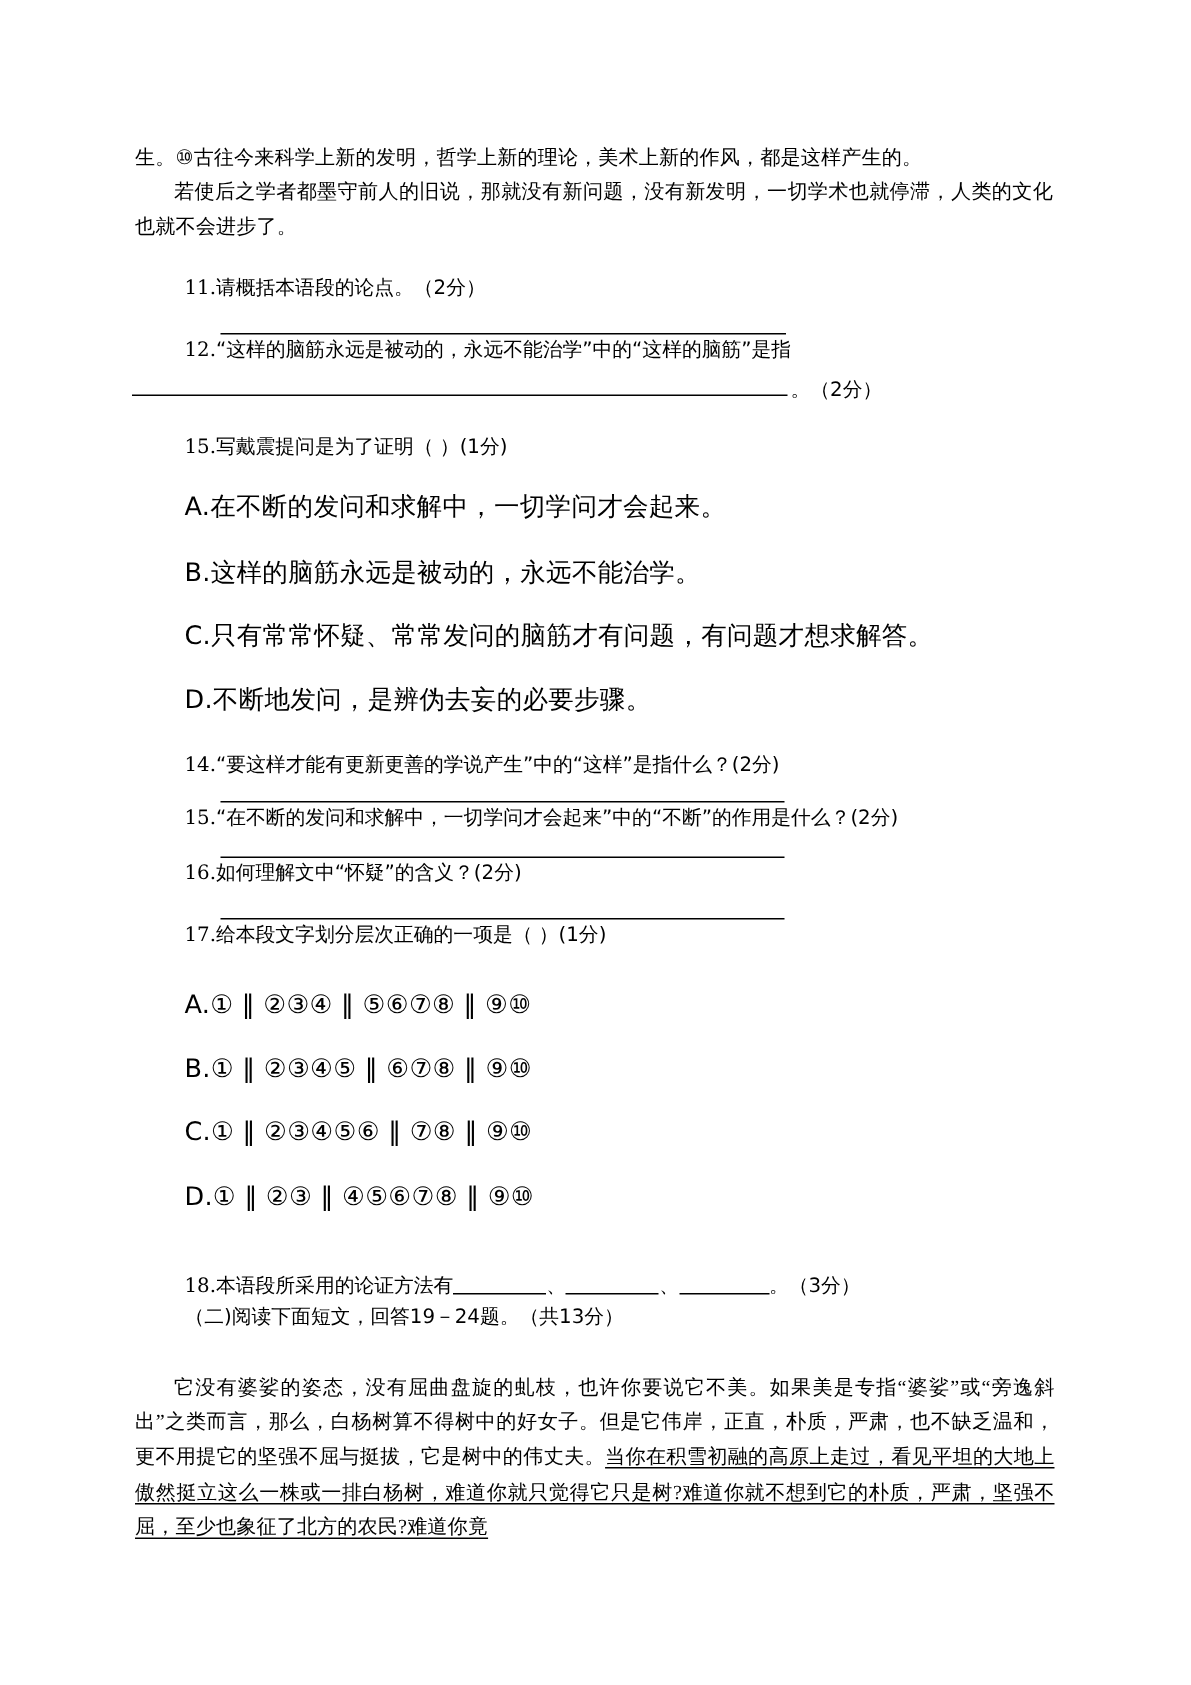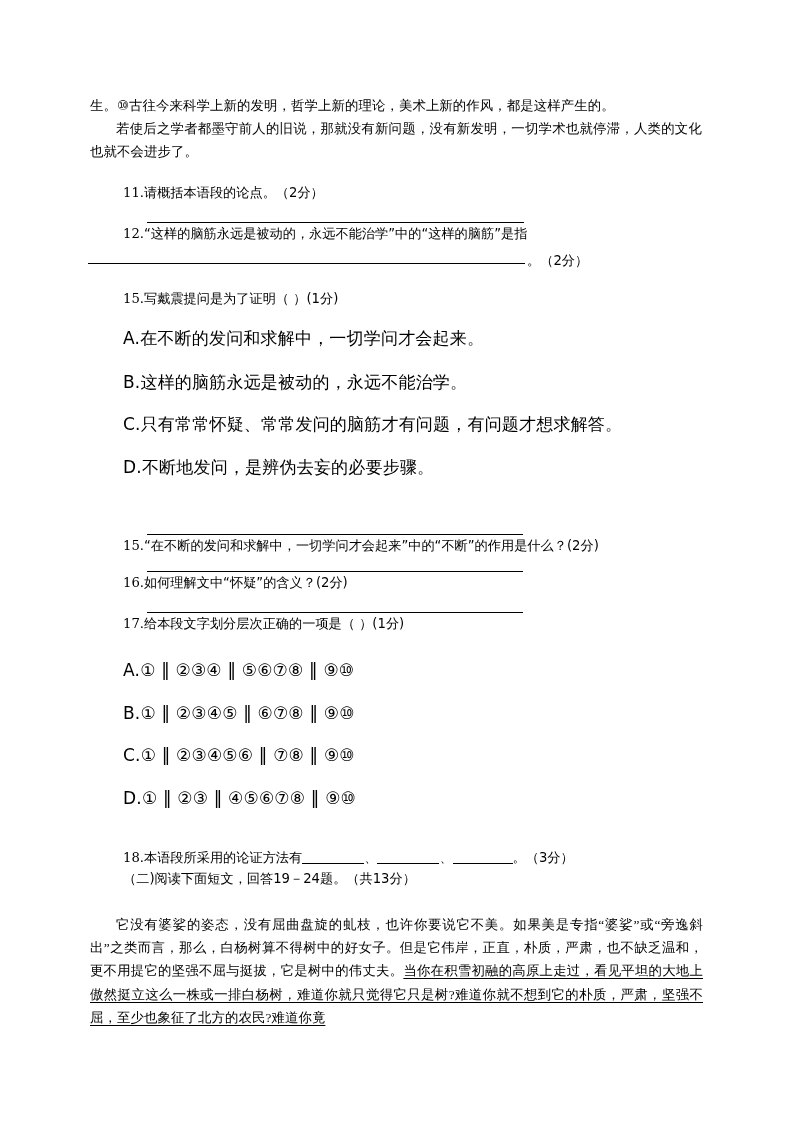"14.“要这样才能有更新更善的学说产生”中的“这样”是指什么？(2分)" div.q-block { html: none -> <div> <span>14.</span><span>“要这样才能有更新更善的学说产生”中的“这样”是指什么？(2分)</span> </div> }
